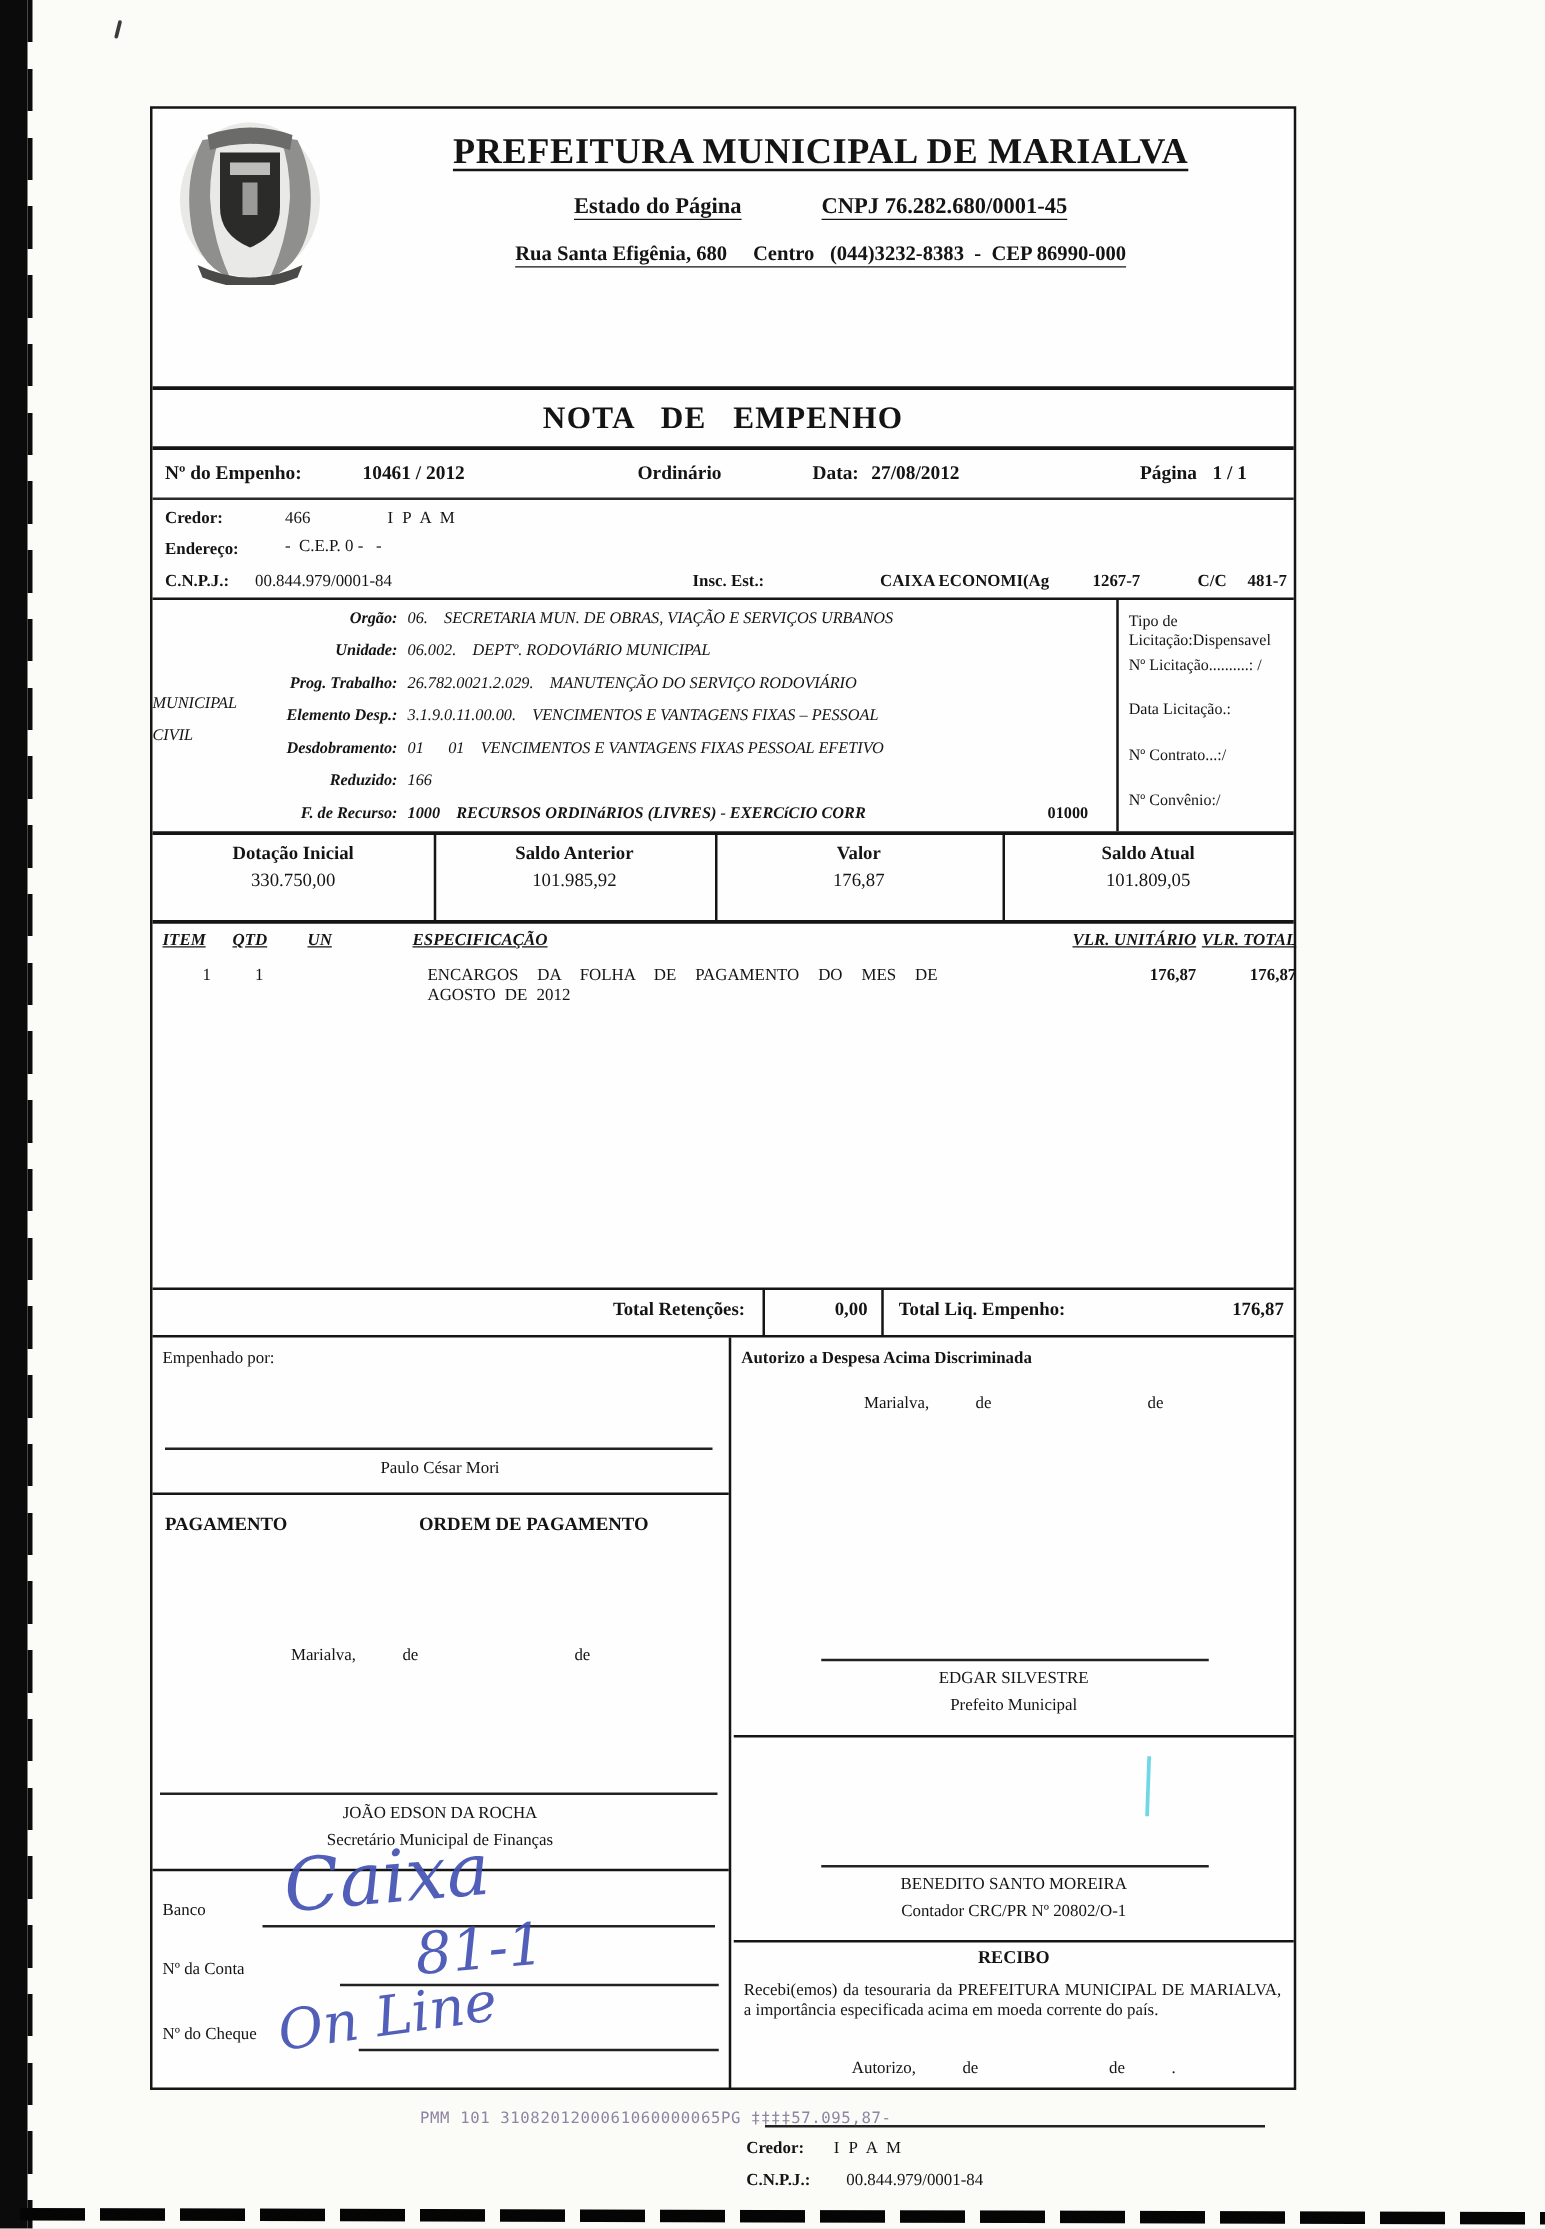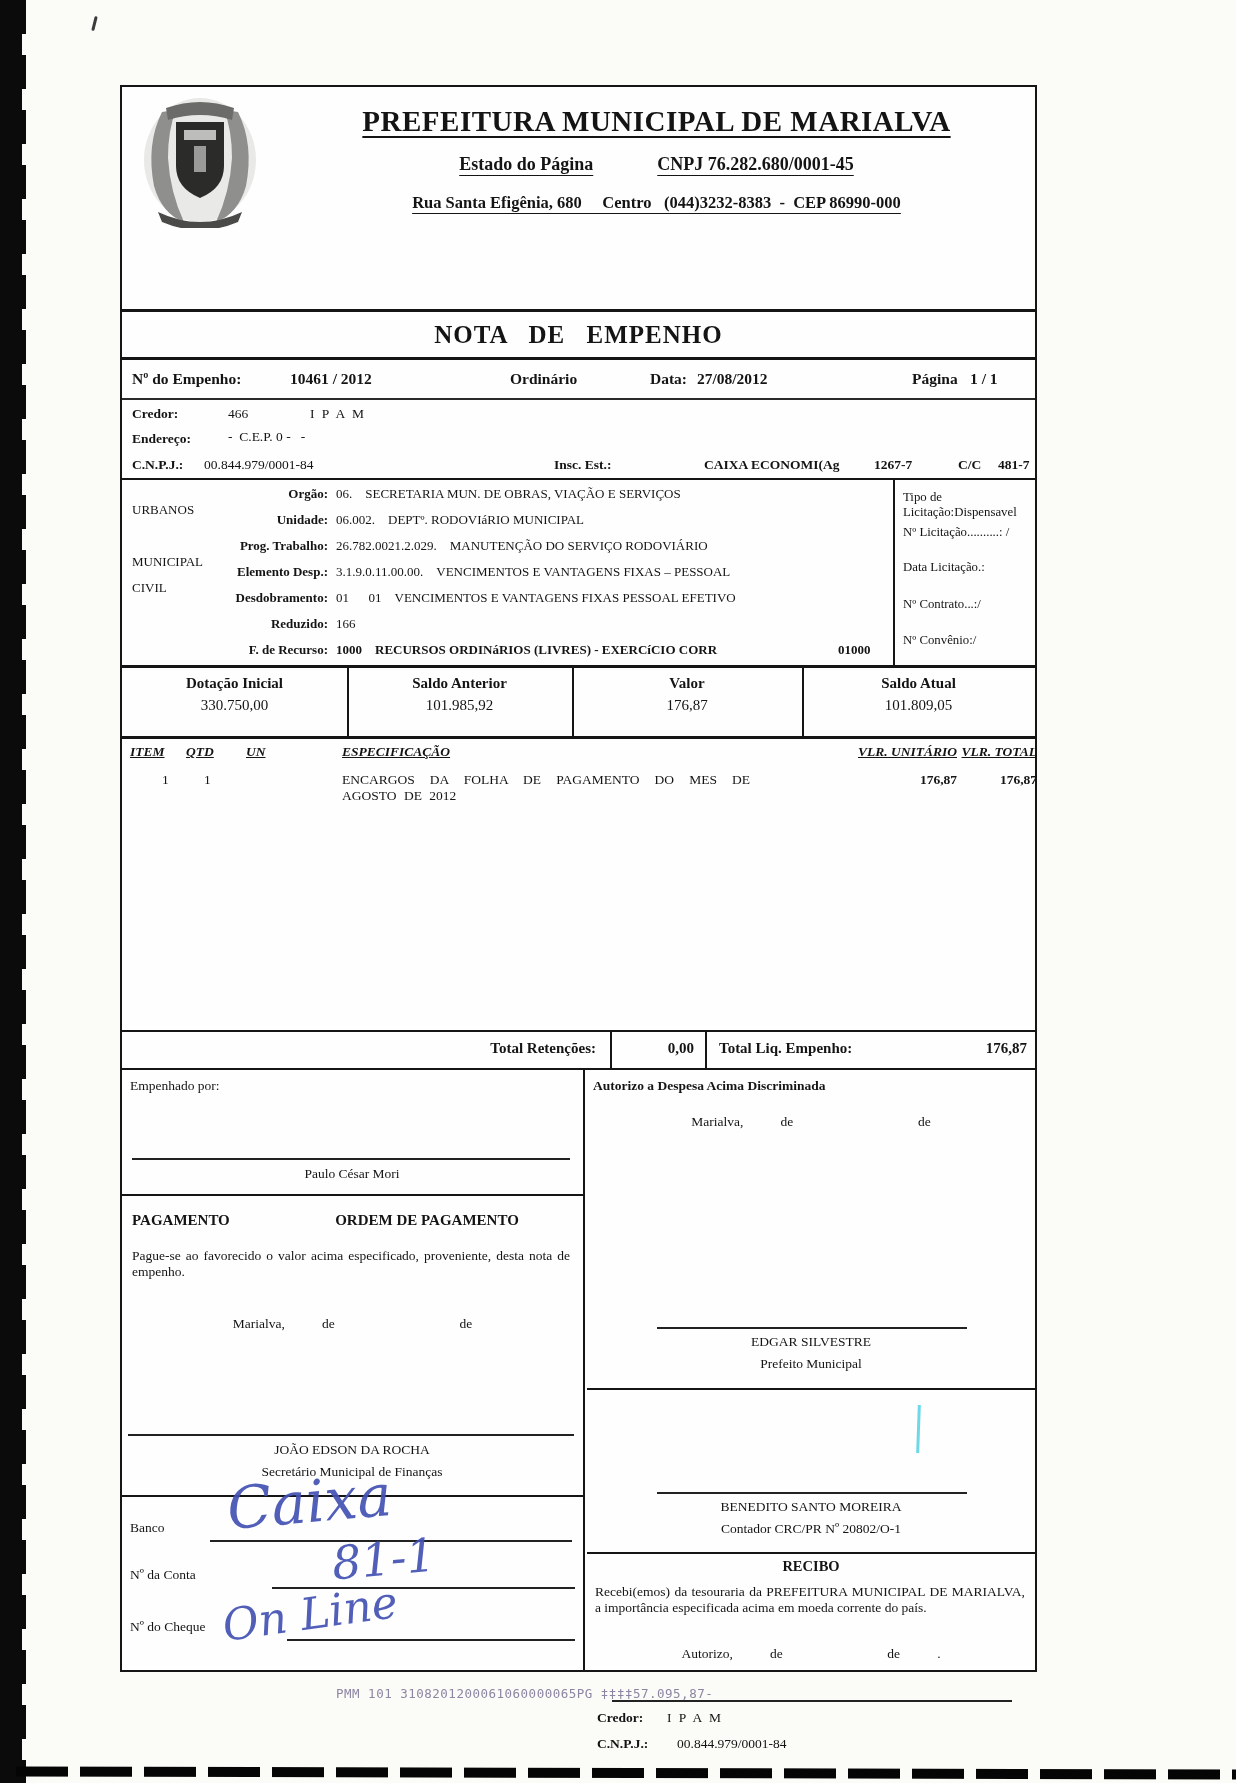"Orgão: 06. SECRETARIA MUN. DE" .brow { font-style: none -> italic; left: 10px -> 0 }
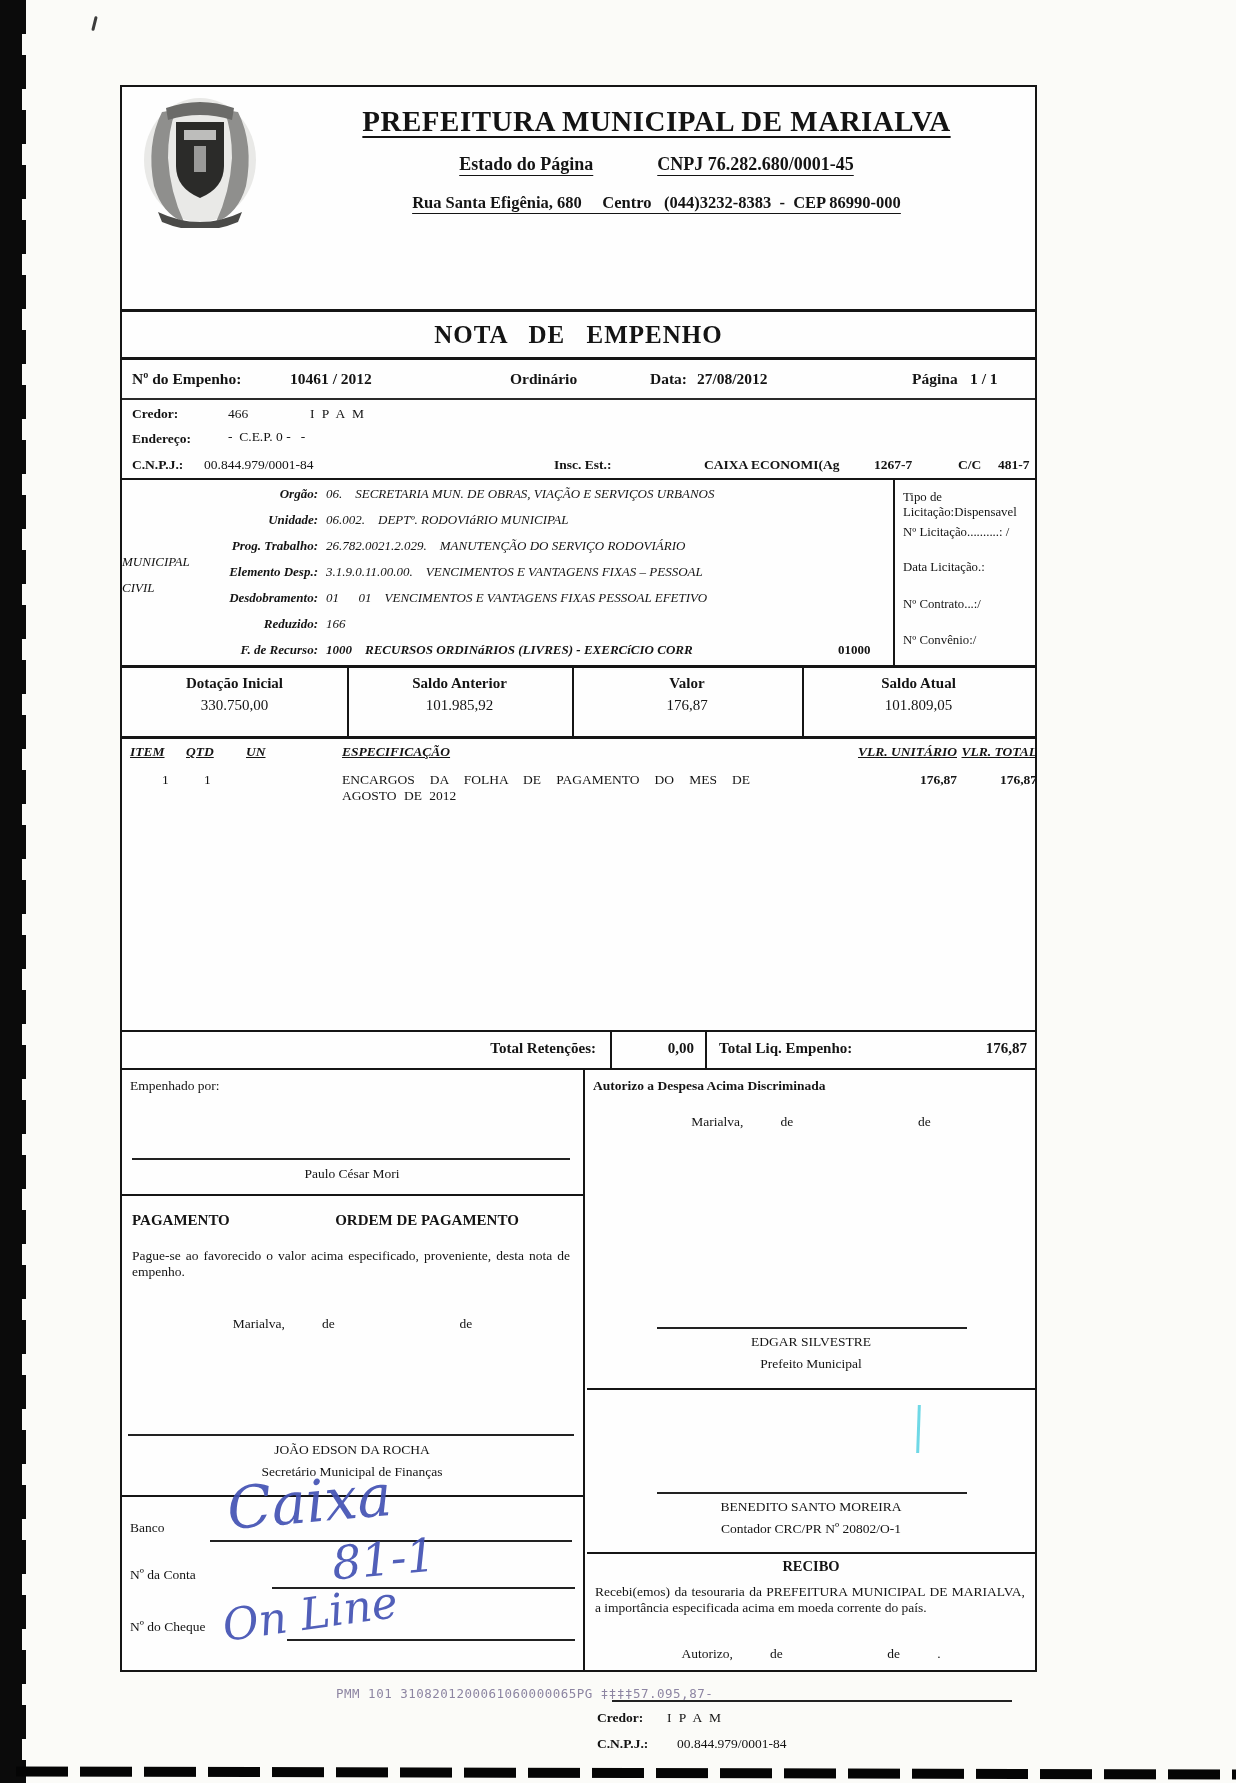"ESPECIFICAÇÃO" span.ith { left: 220px -> 208px }
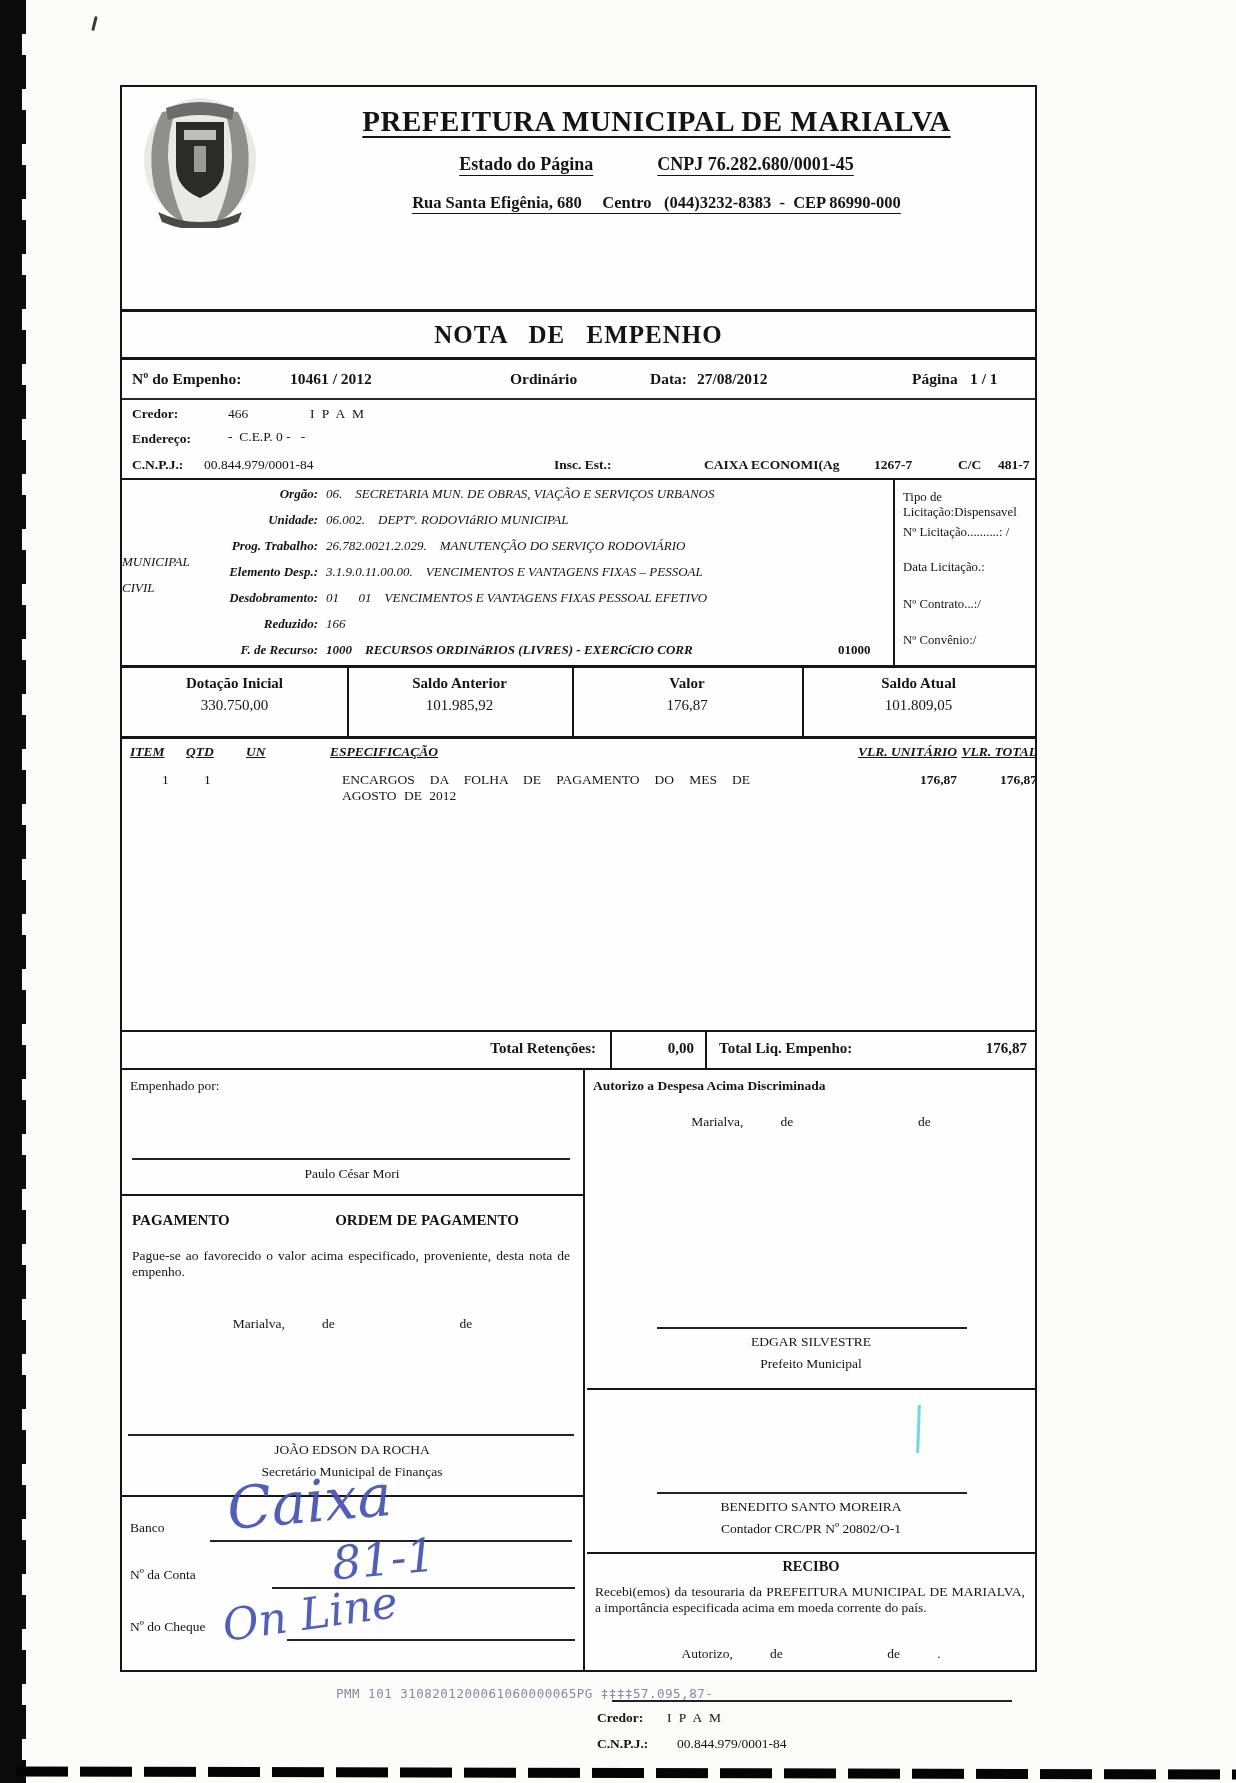"Pague-se ao favorecido o valor" div.abs { html: <div>Pague-se ao favorecido o valor acima especificado, proveniente, desta nota de empenho.</div> -> none }
